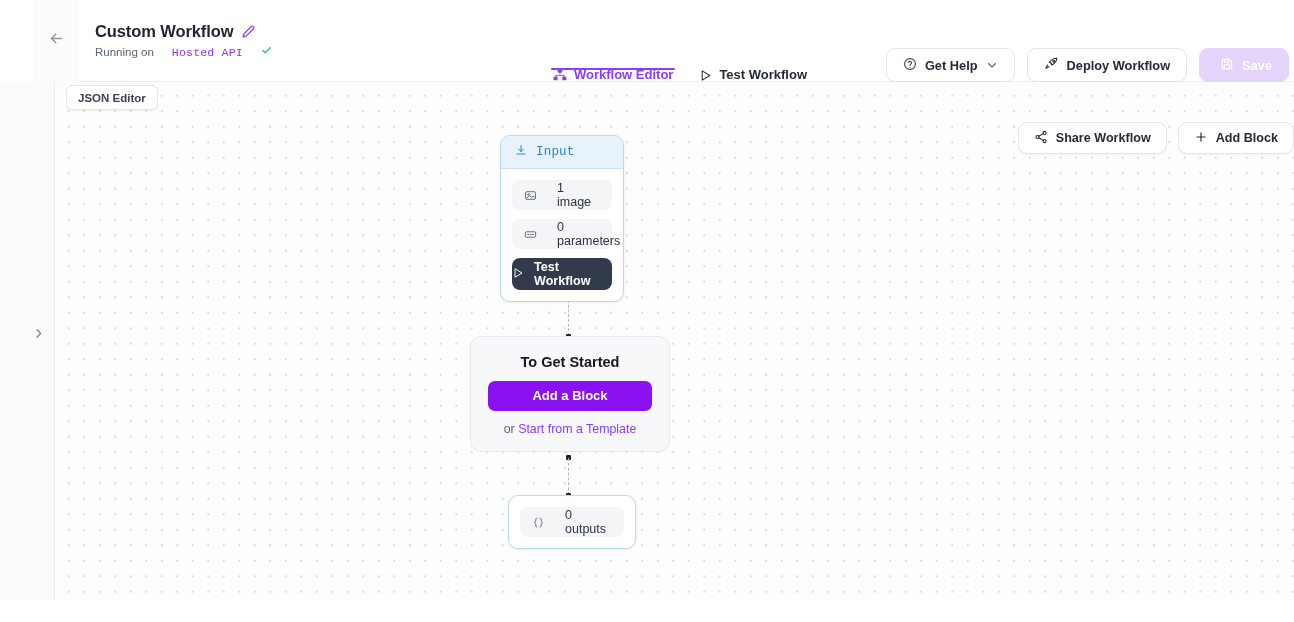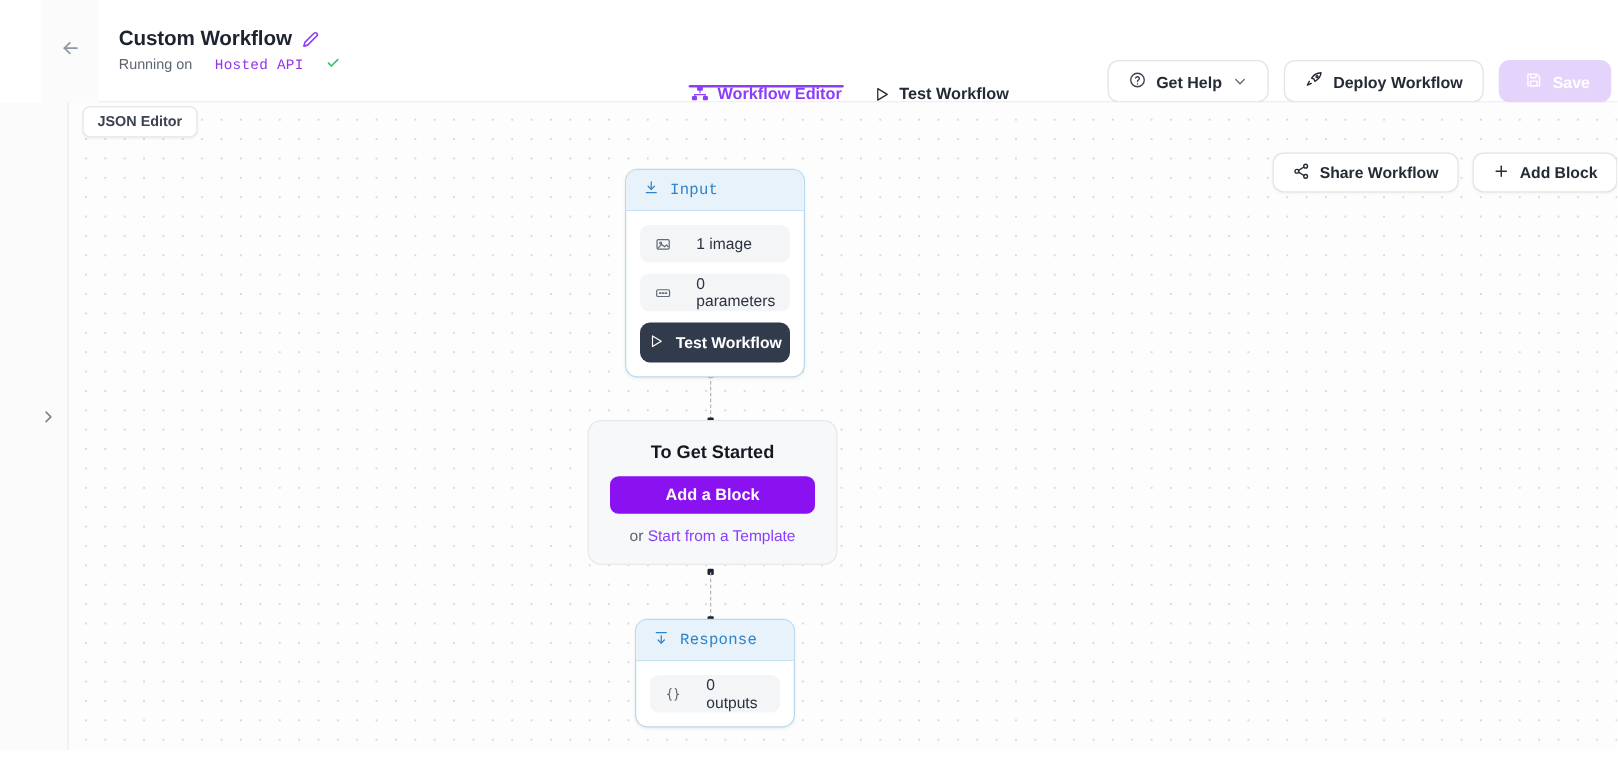"Input" #node-input { width: 144px -> 124px }
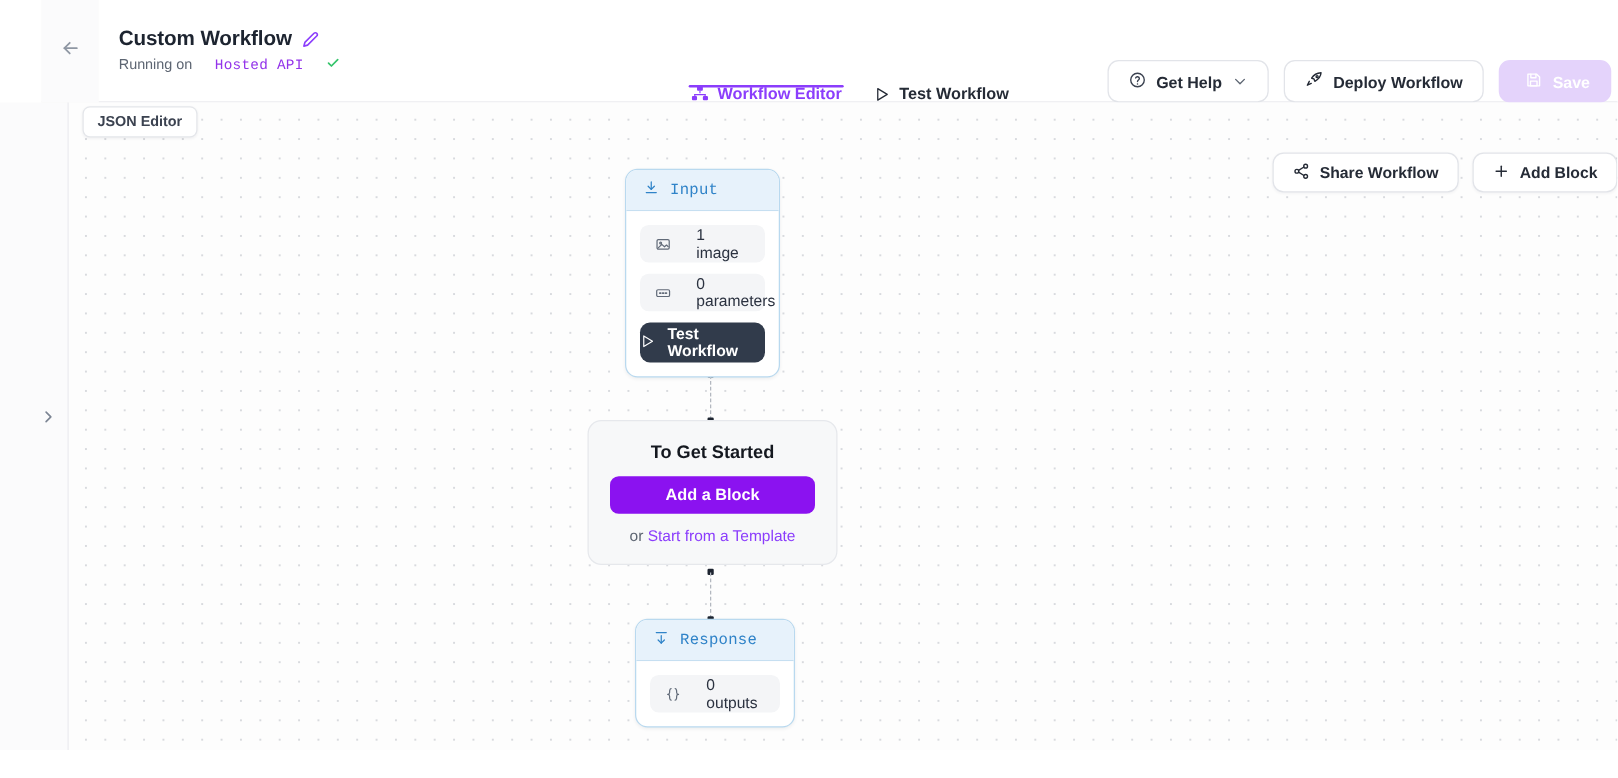"Response" div.node-head { html: <div> <span> <svg> <line></line> <line></line> <polyline></polyline> </svg> </span> <span>Response</span> </div> -> none }
